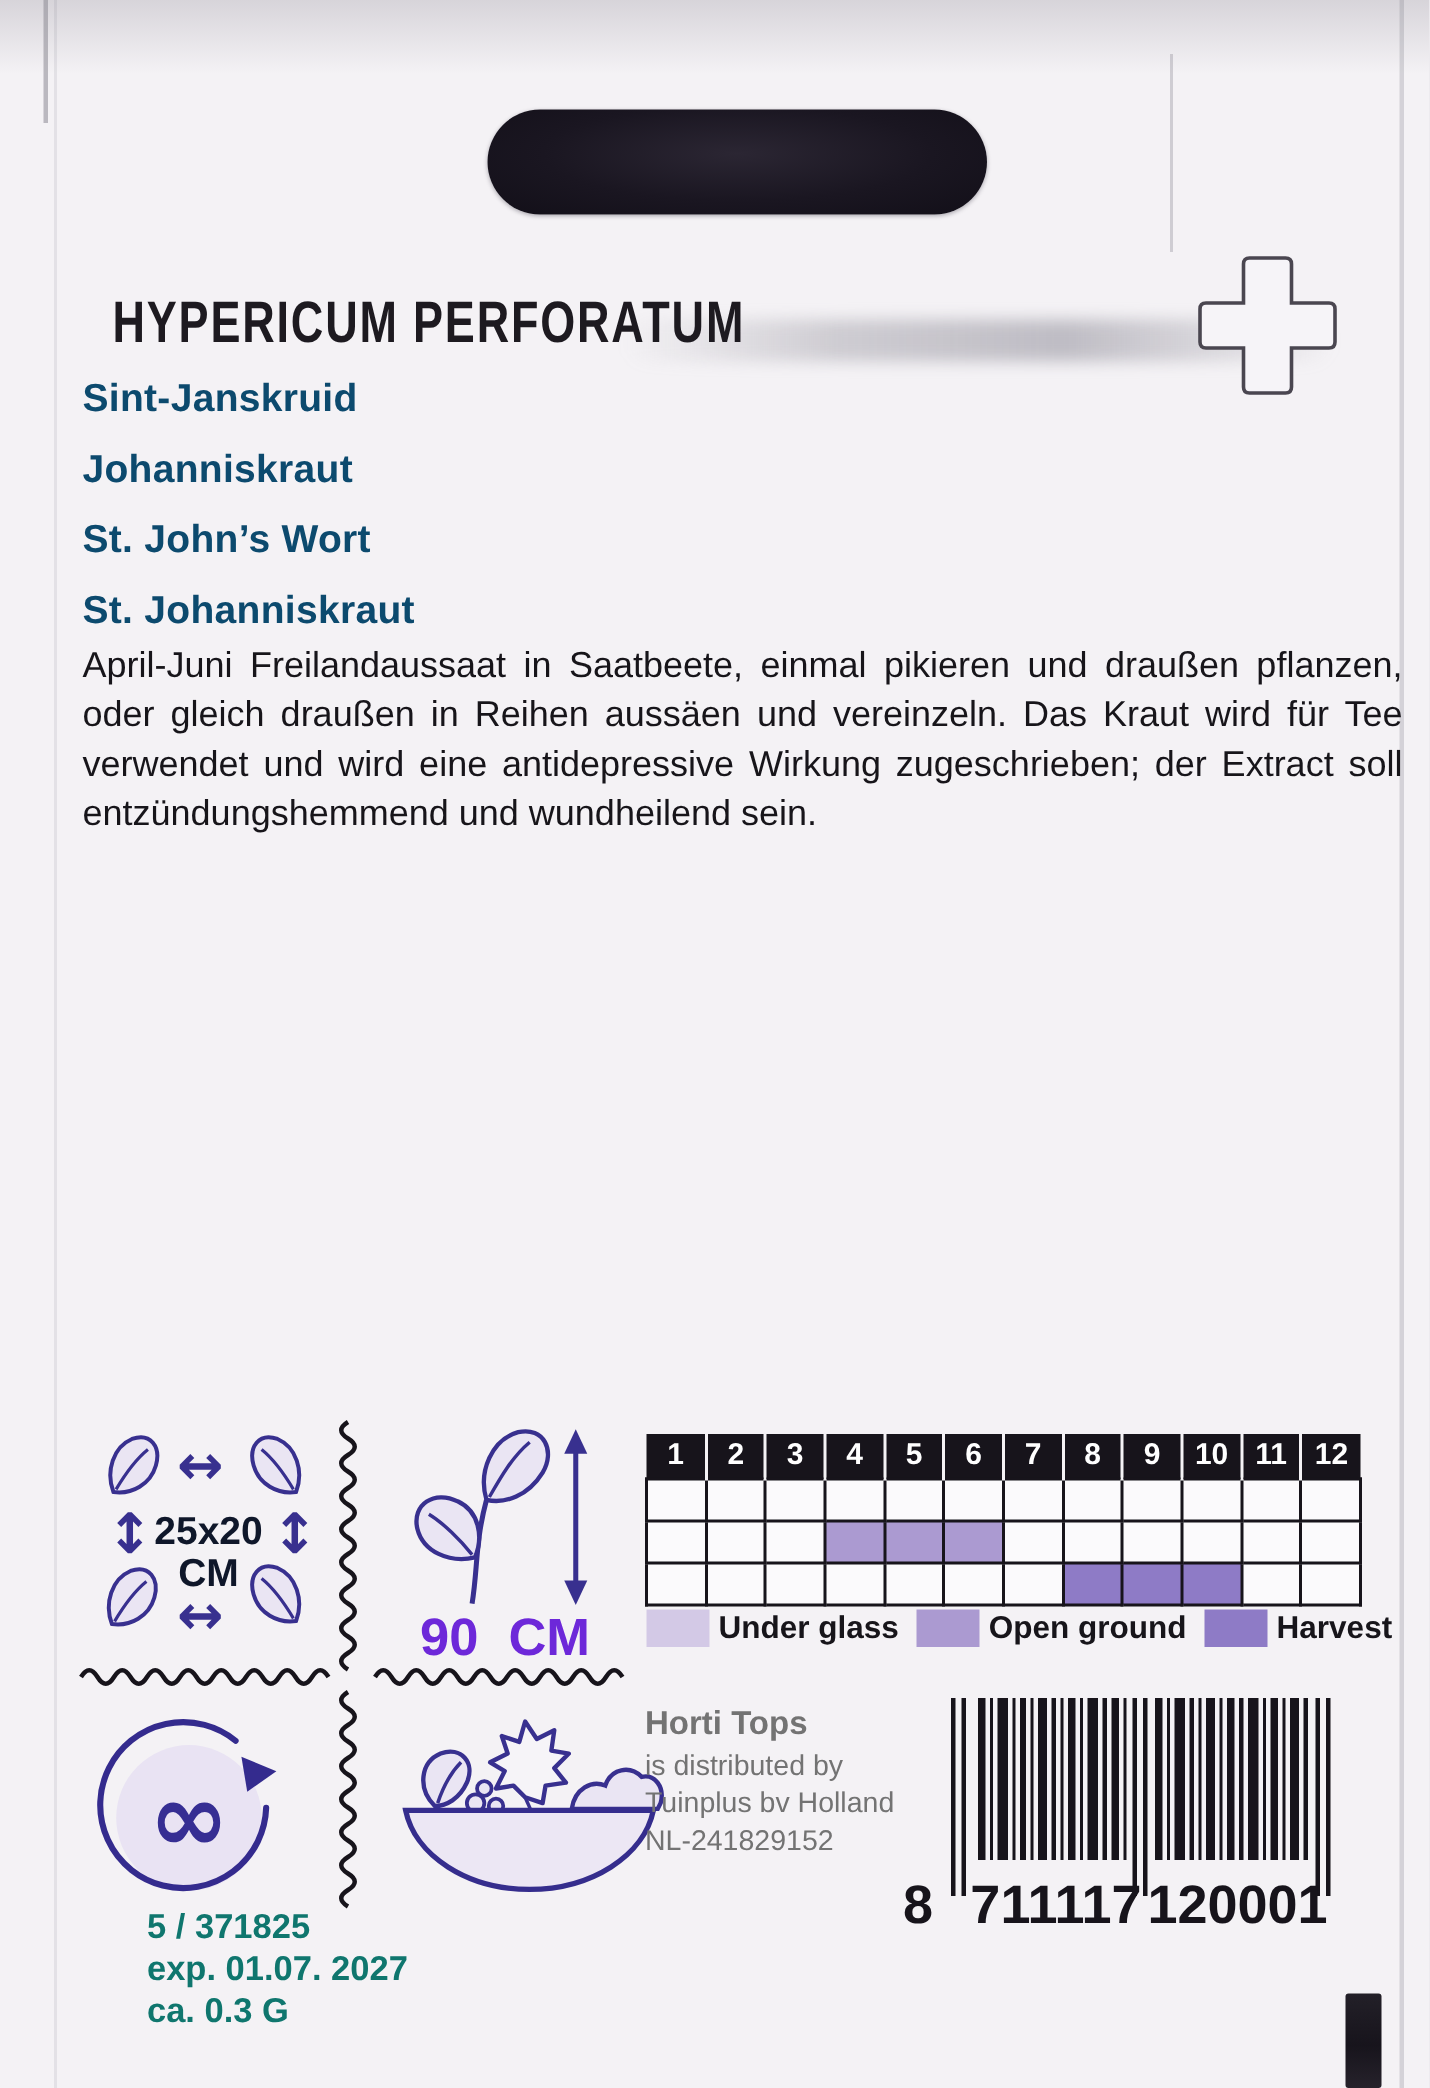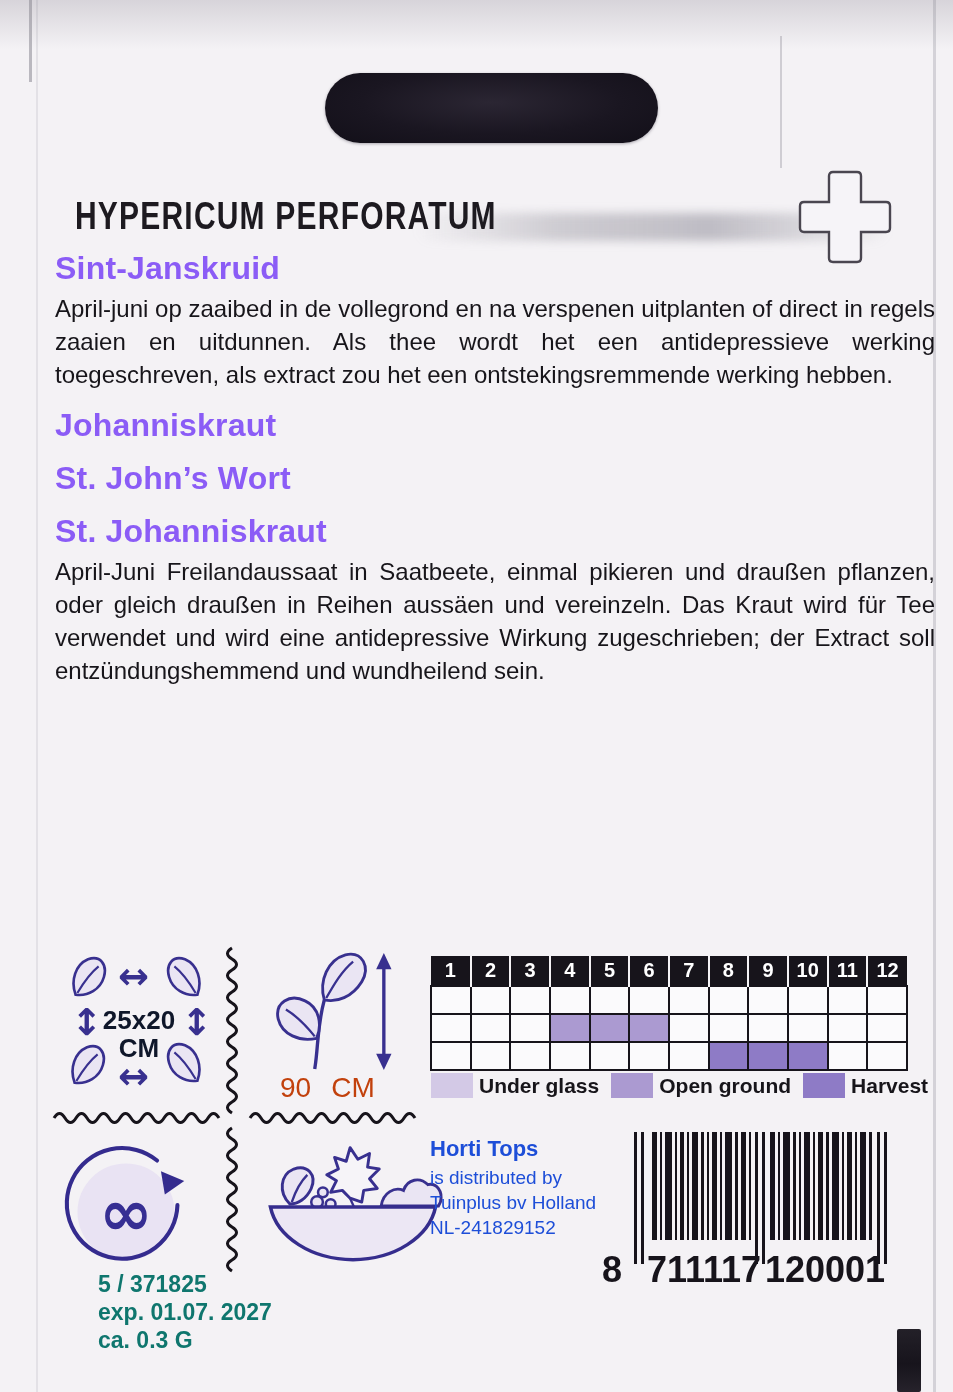"Sint-Janskruid" .sec-heading { color: #8b5cf6 -> #0c4a6e; font-size: 32px -> 26px }
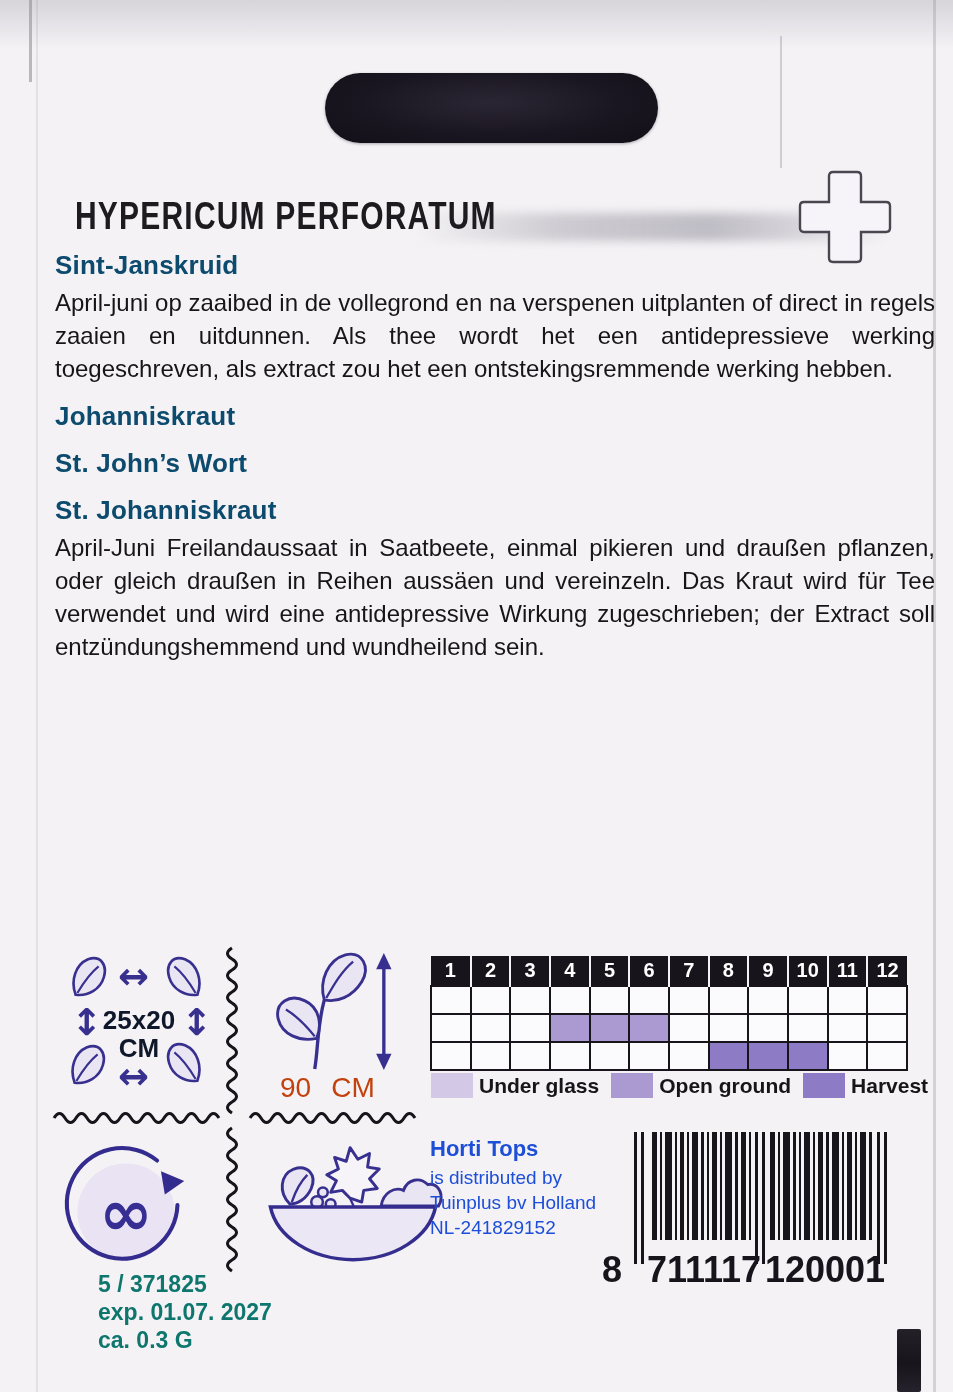"April-juni op zaaibed in de" p.sec-body { html: <p>April-juni op zaaibed in de vollegrond en na verspenen uitplanten of direct in regels zaaien en uitdunnen. Als thee wordt het een antidepressieve werking toegeschreven, als extract zou het een ontstekingsremmende werking hebben.</p> -> none }
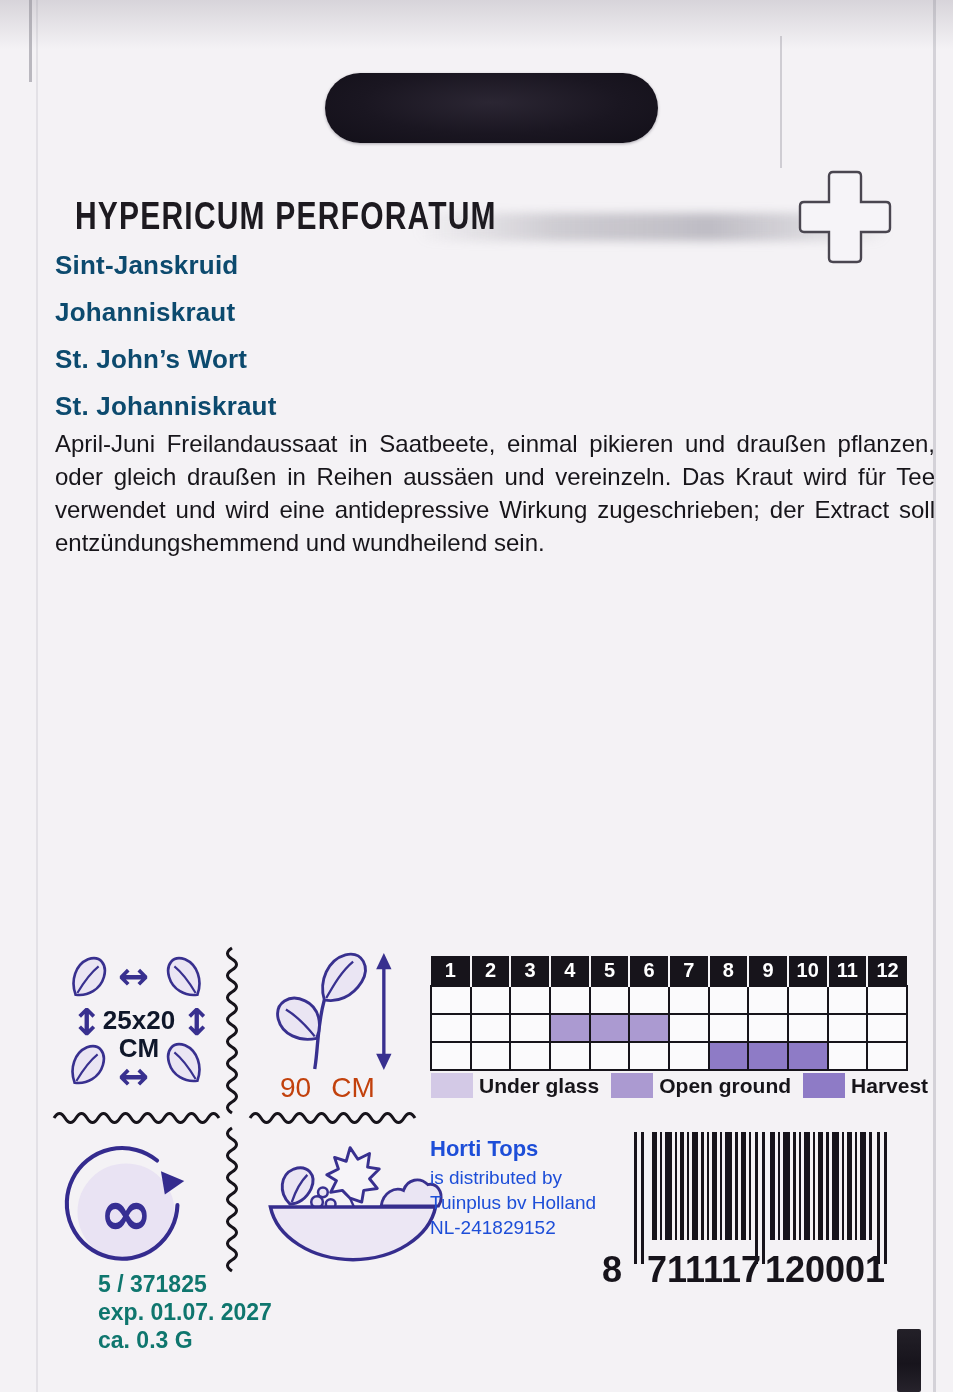"90 CM" .height-label { color: #c2410c -> #6d28d9; font-size: 28px -> 35px; font-weight: normal -> bold }
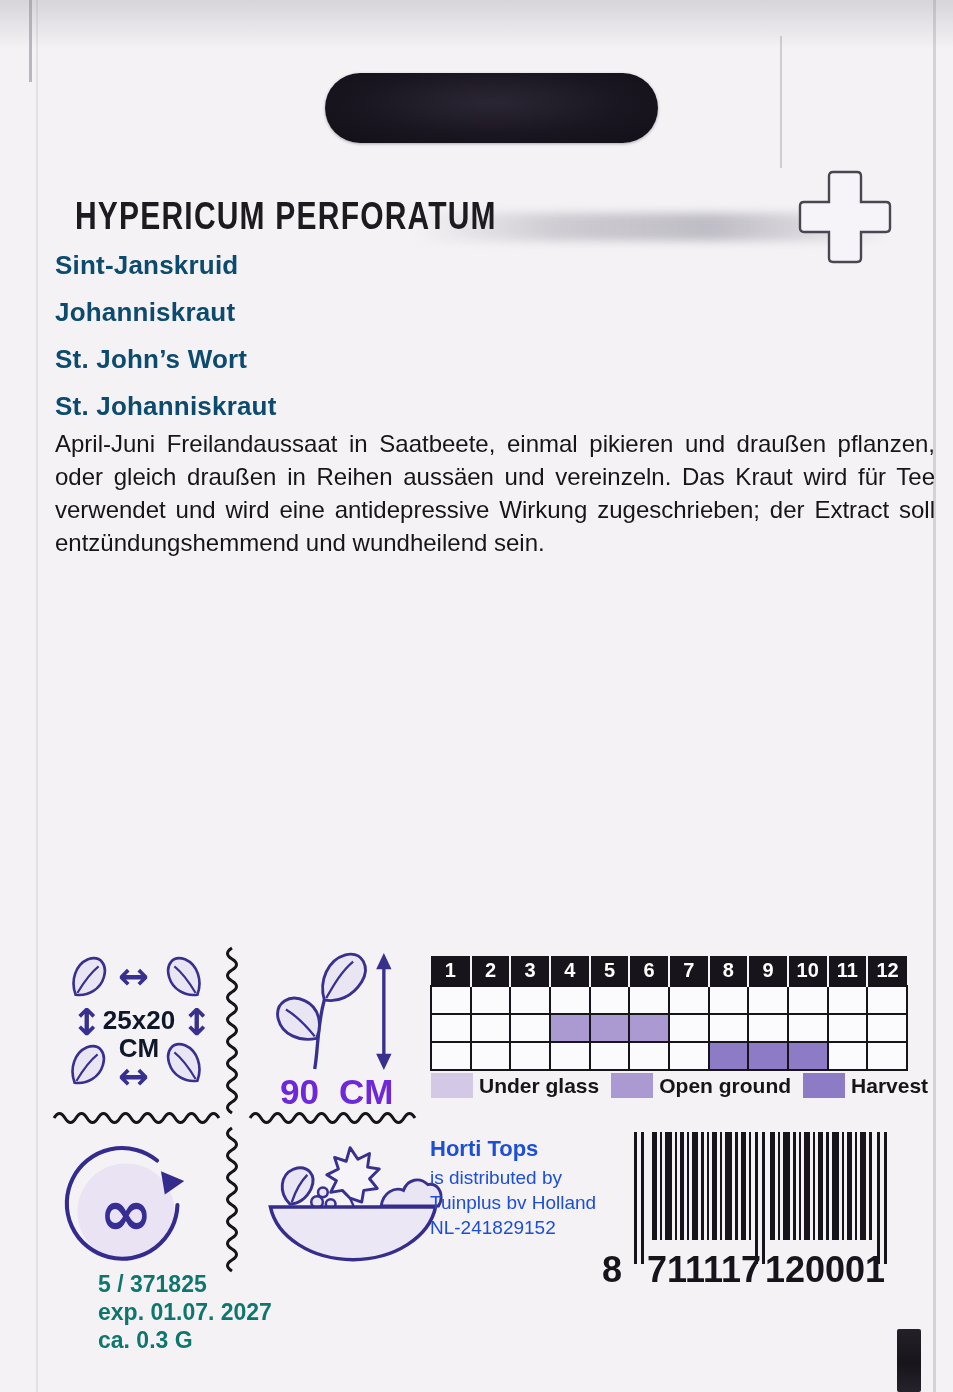"Horti Tops" .distributor { color: #1d4ed8 -> #737373 }
